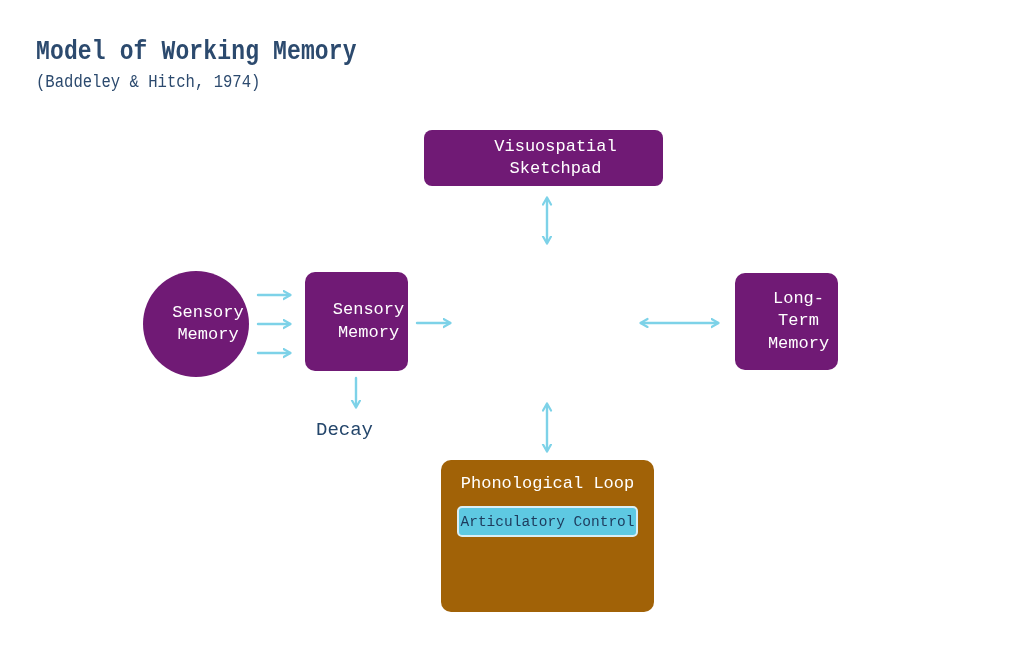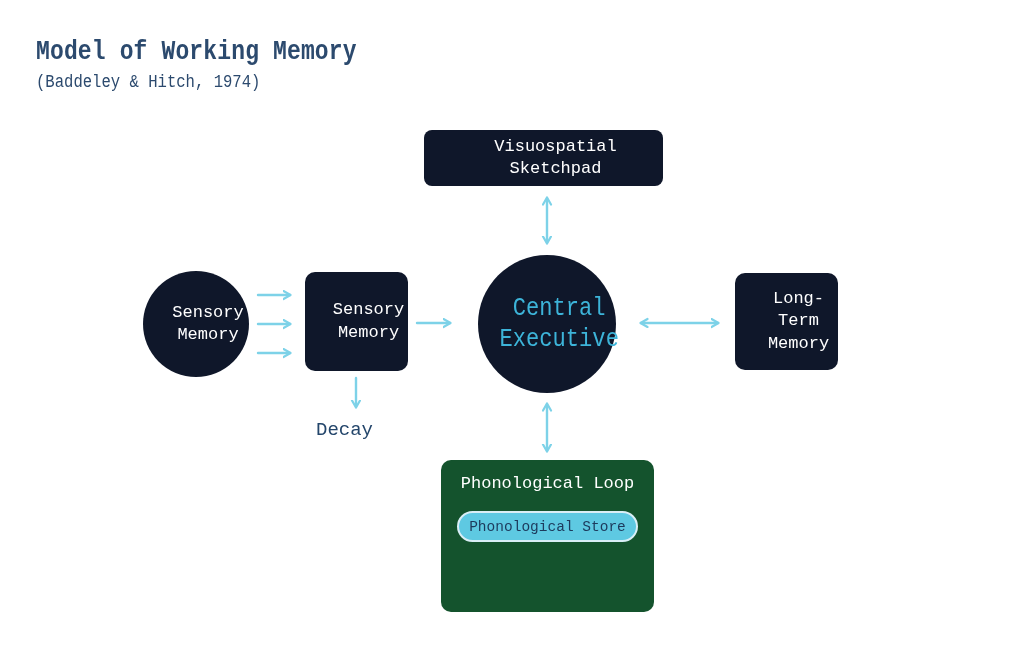"Visuospatial Sketchpad" .node { background: #0f172a -> #701a75 }
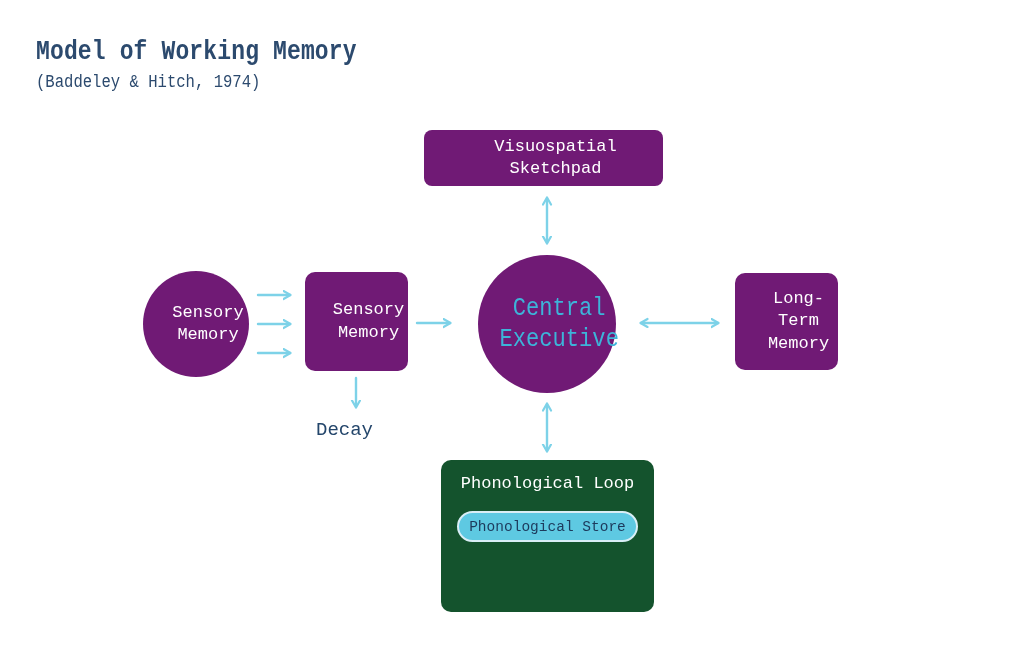"Central" div.node { html: <div> <span>Central Executive</span> </div> -> none }
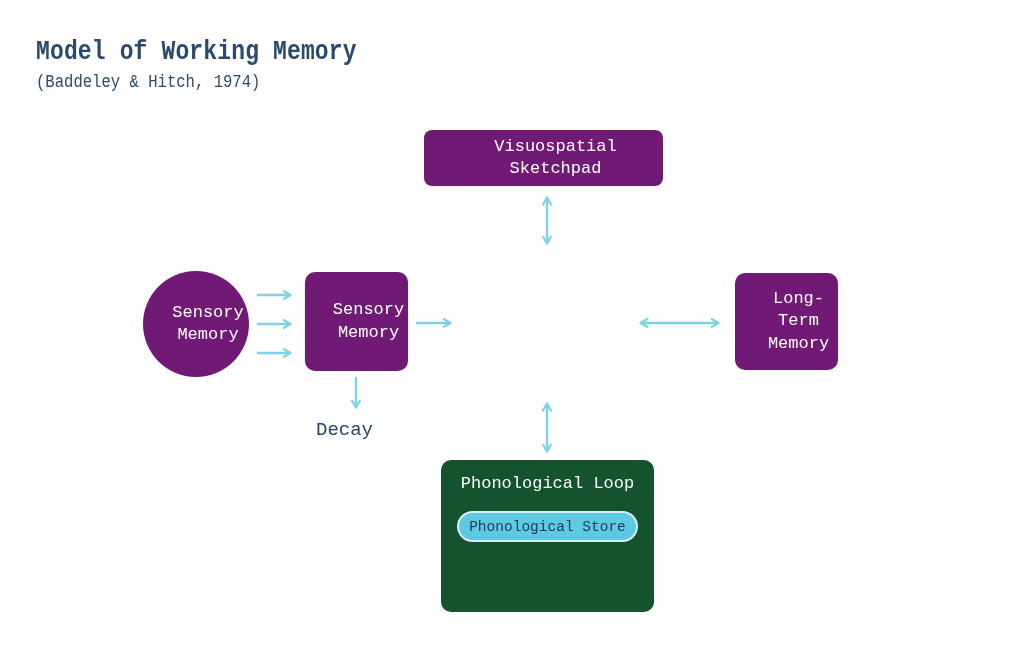"Phonological Loop" #phonological-loop { background: #14532d -> #a16207 }
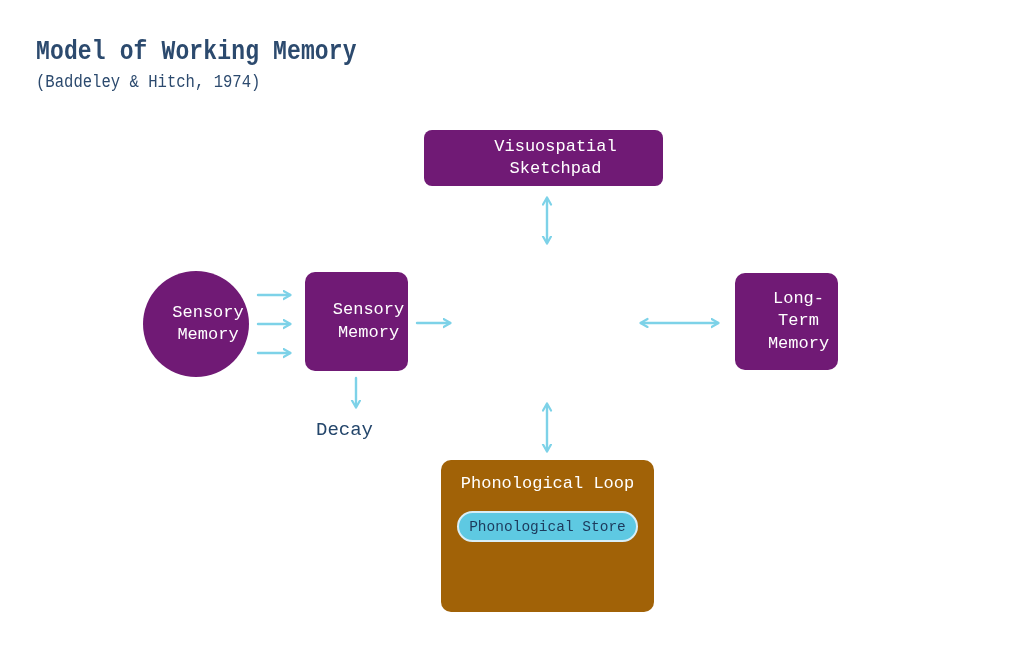"Articulatory Control" div.chip { html: none -> <div> <span>Articulatory Control</span> </div> }
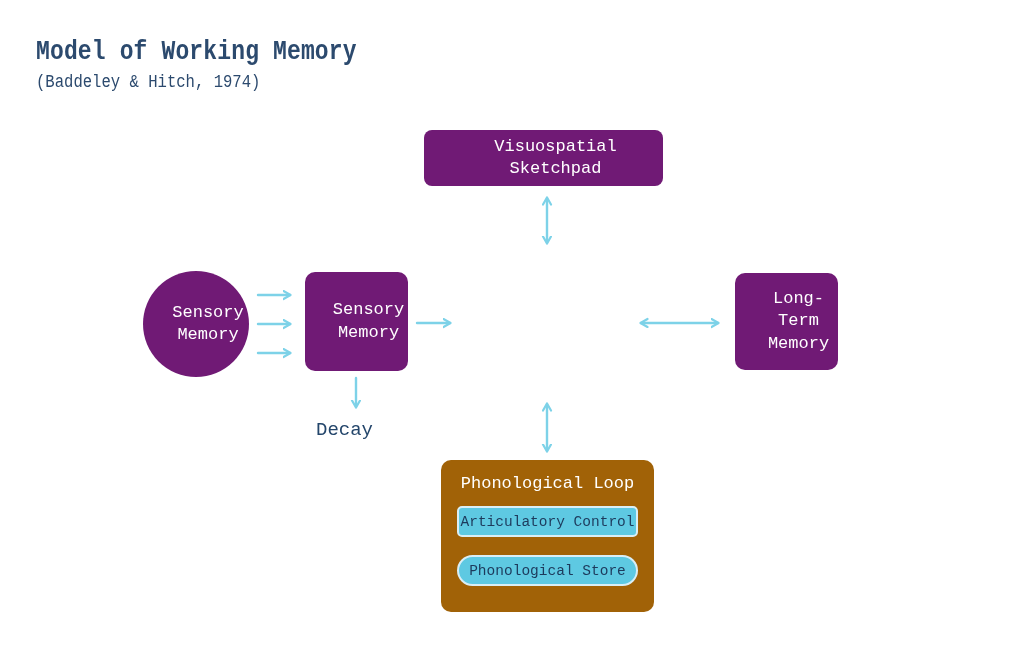"Phonological Store" div.chip { html: <div> <span>Phonological Store</span> </div> -> none }
